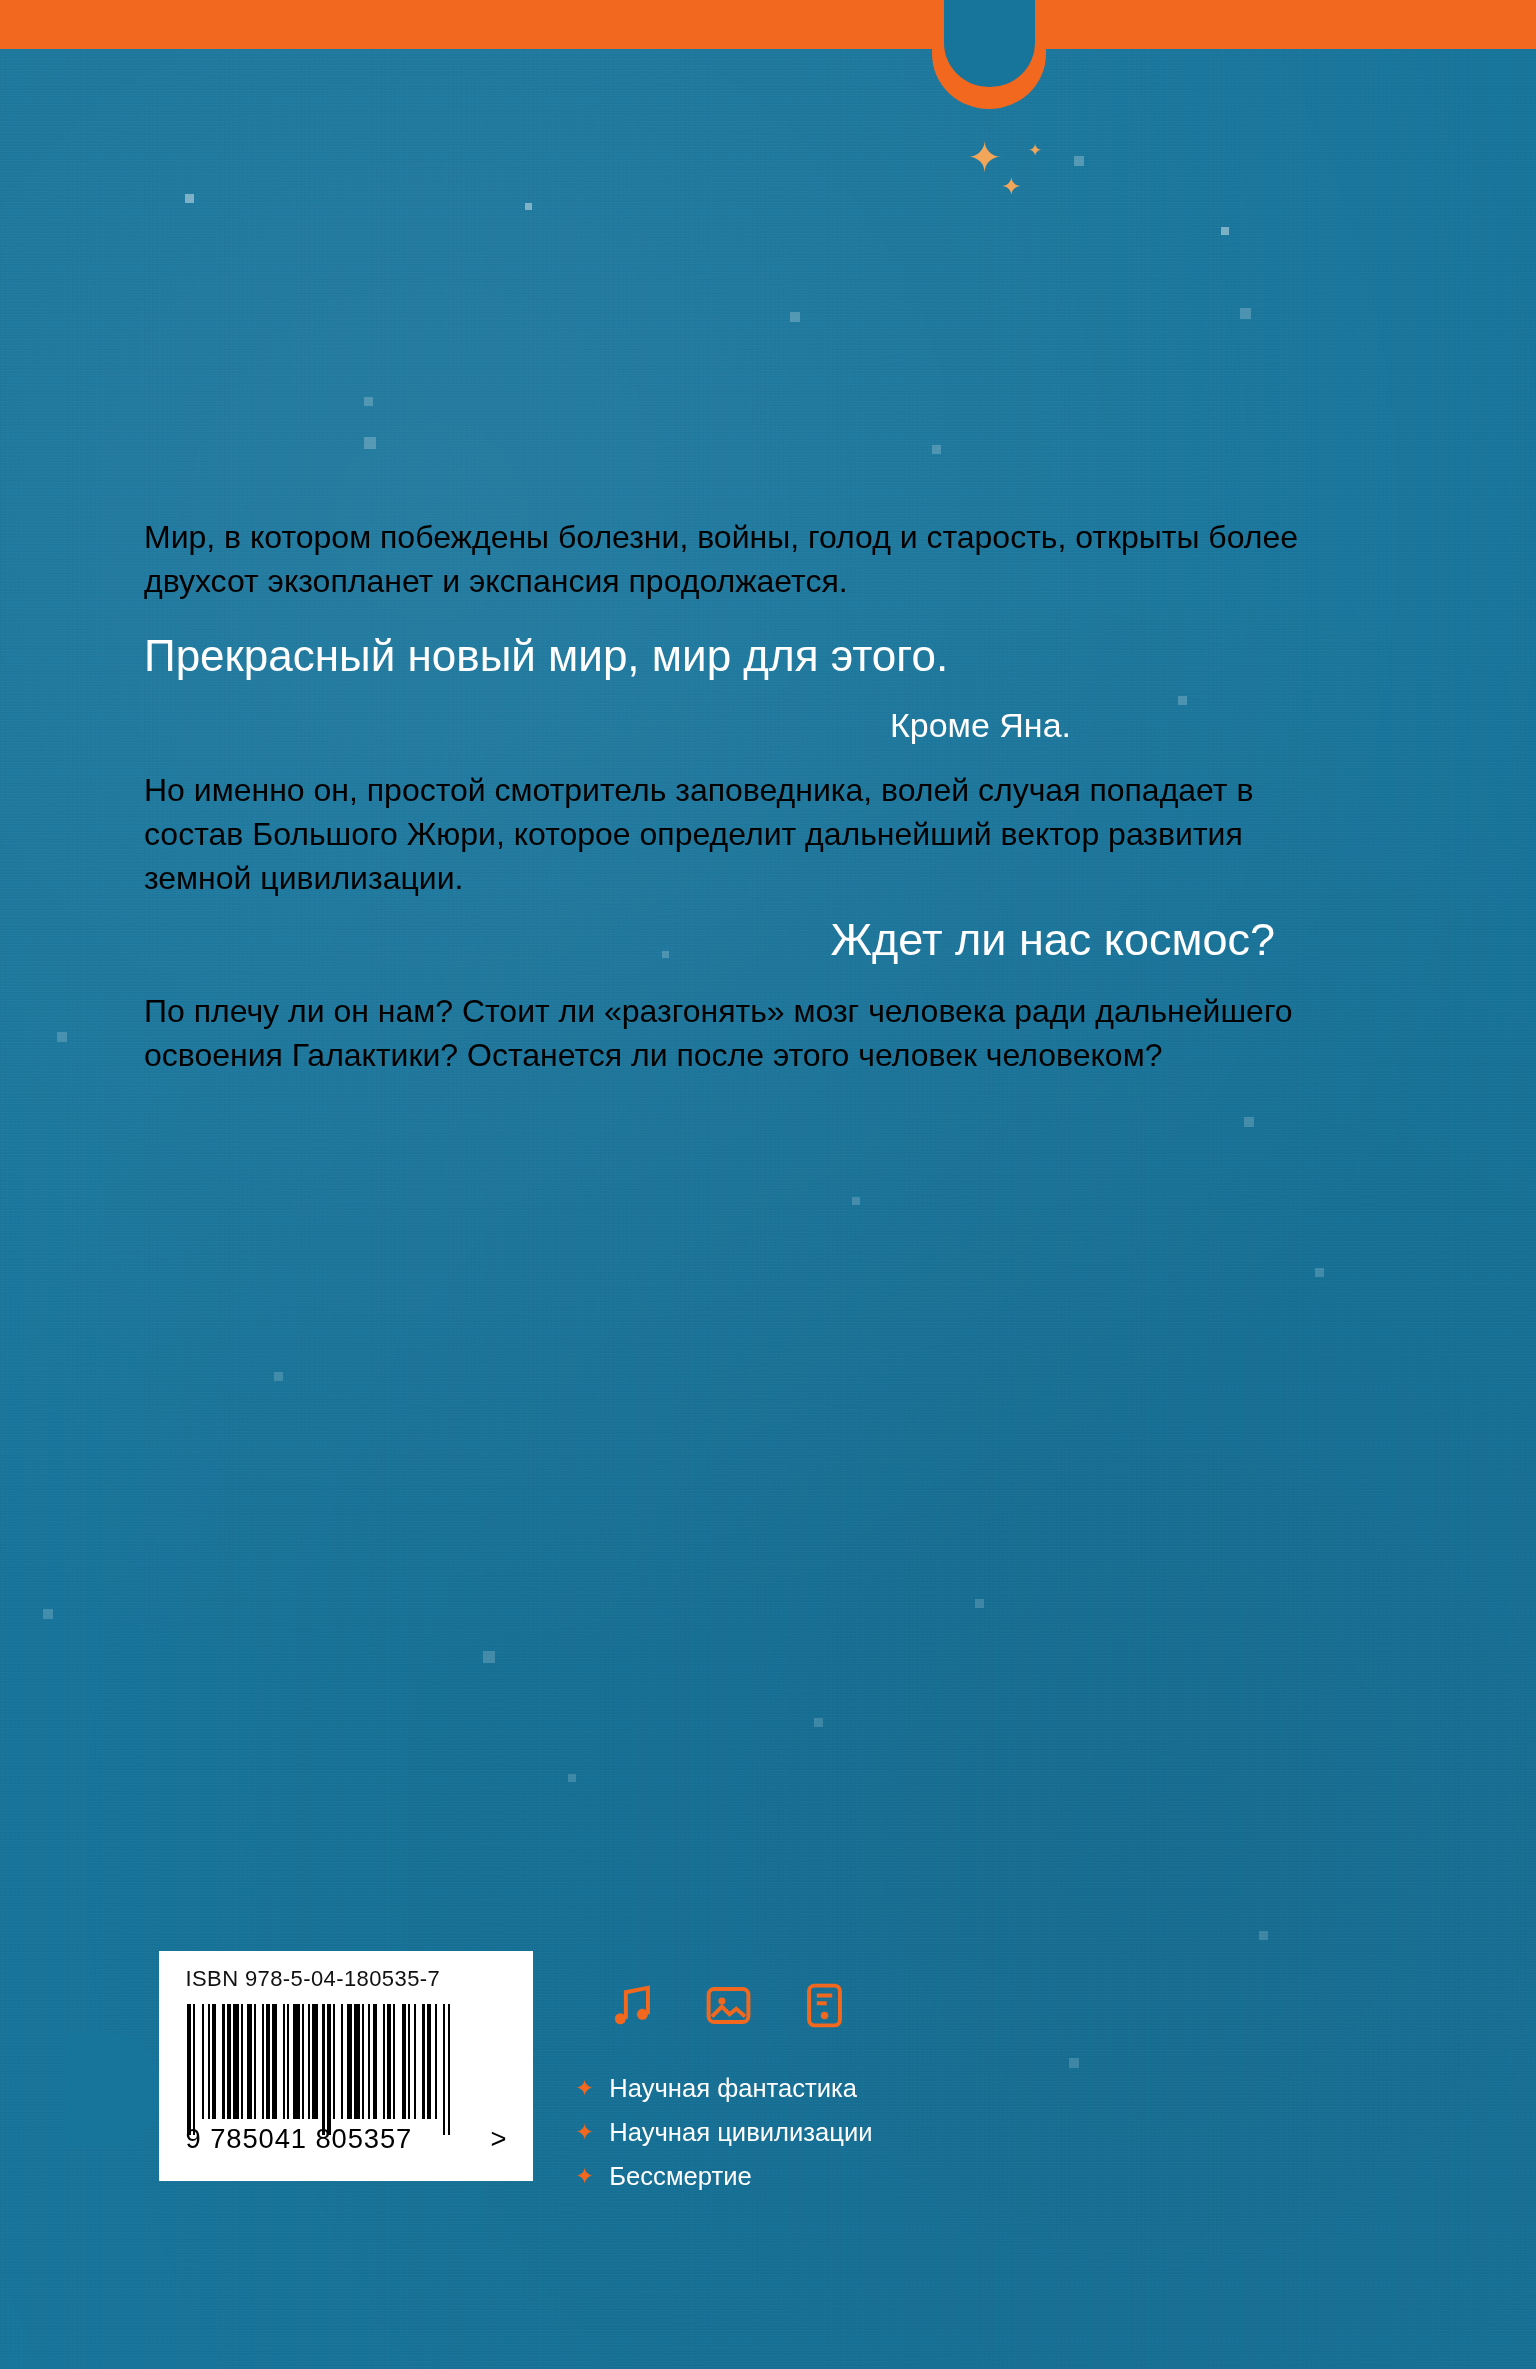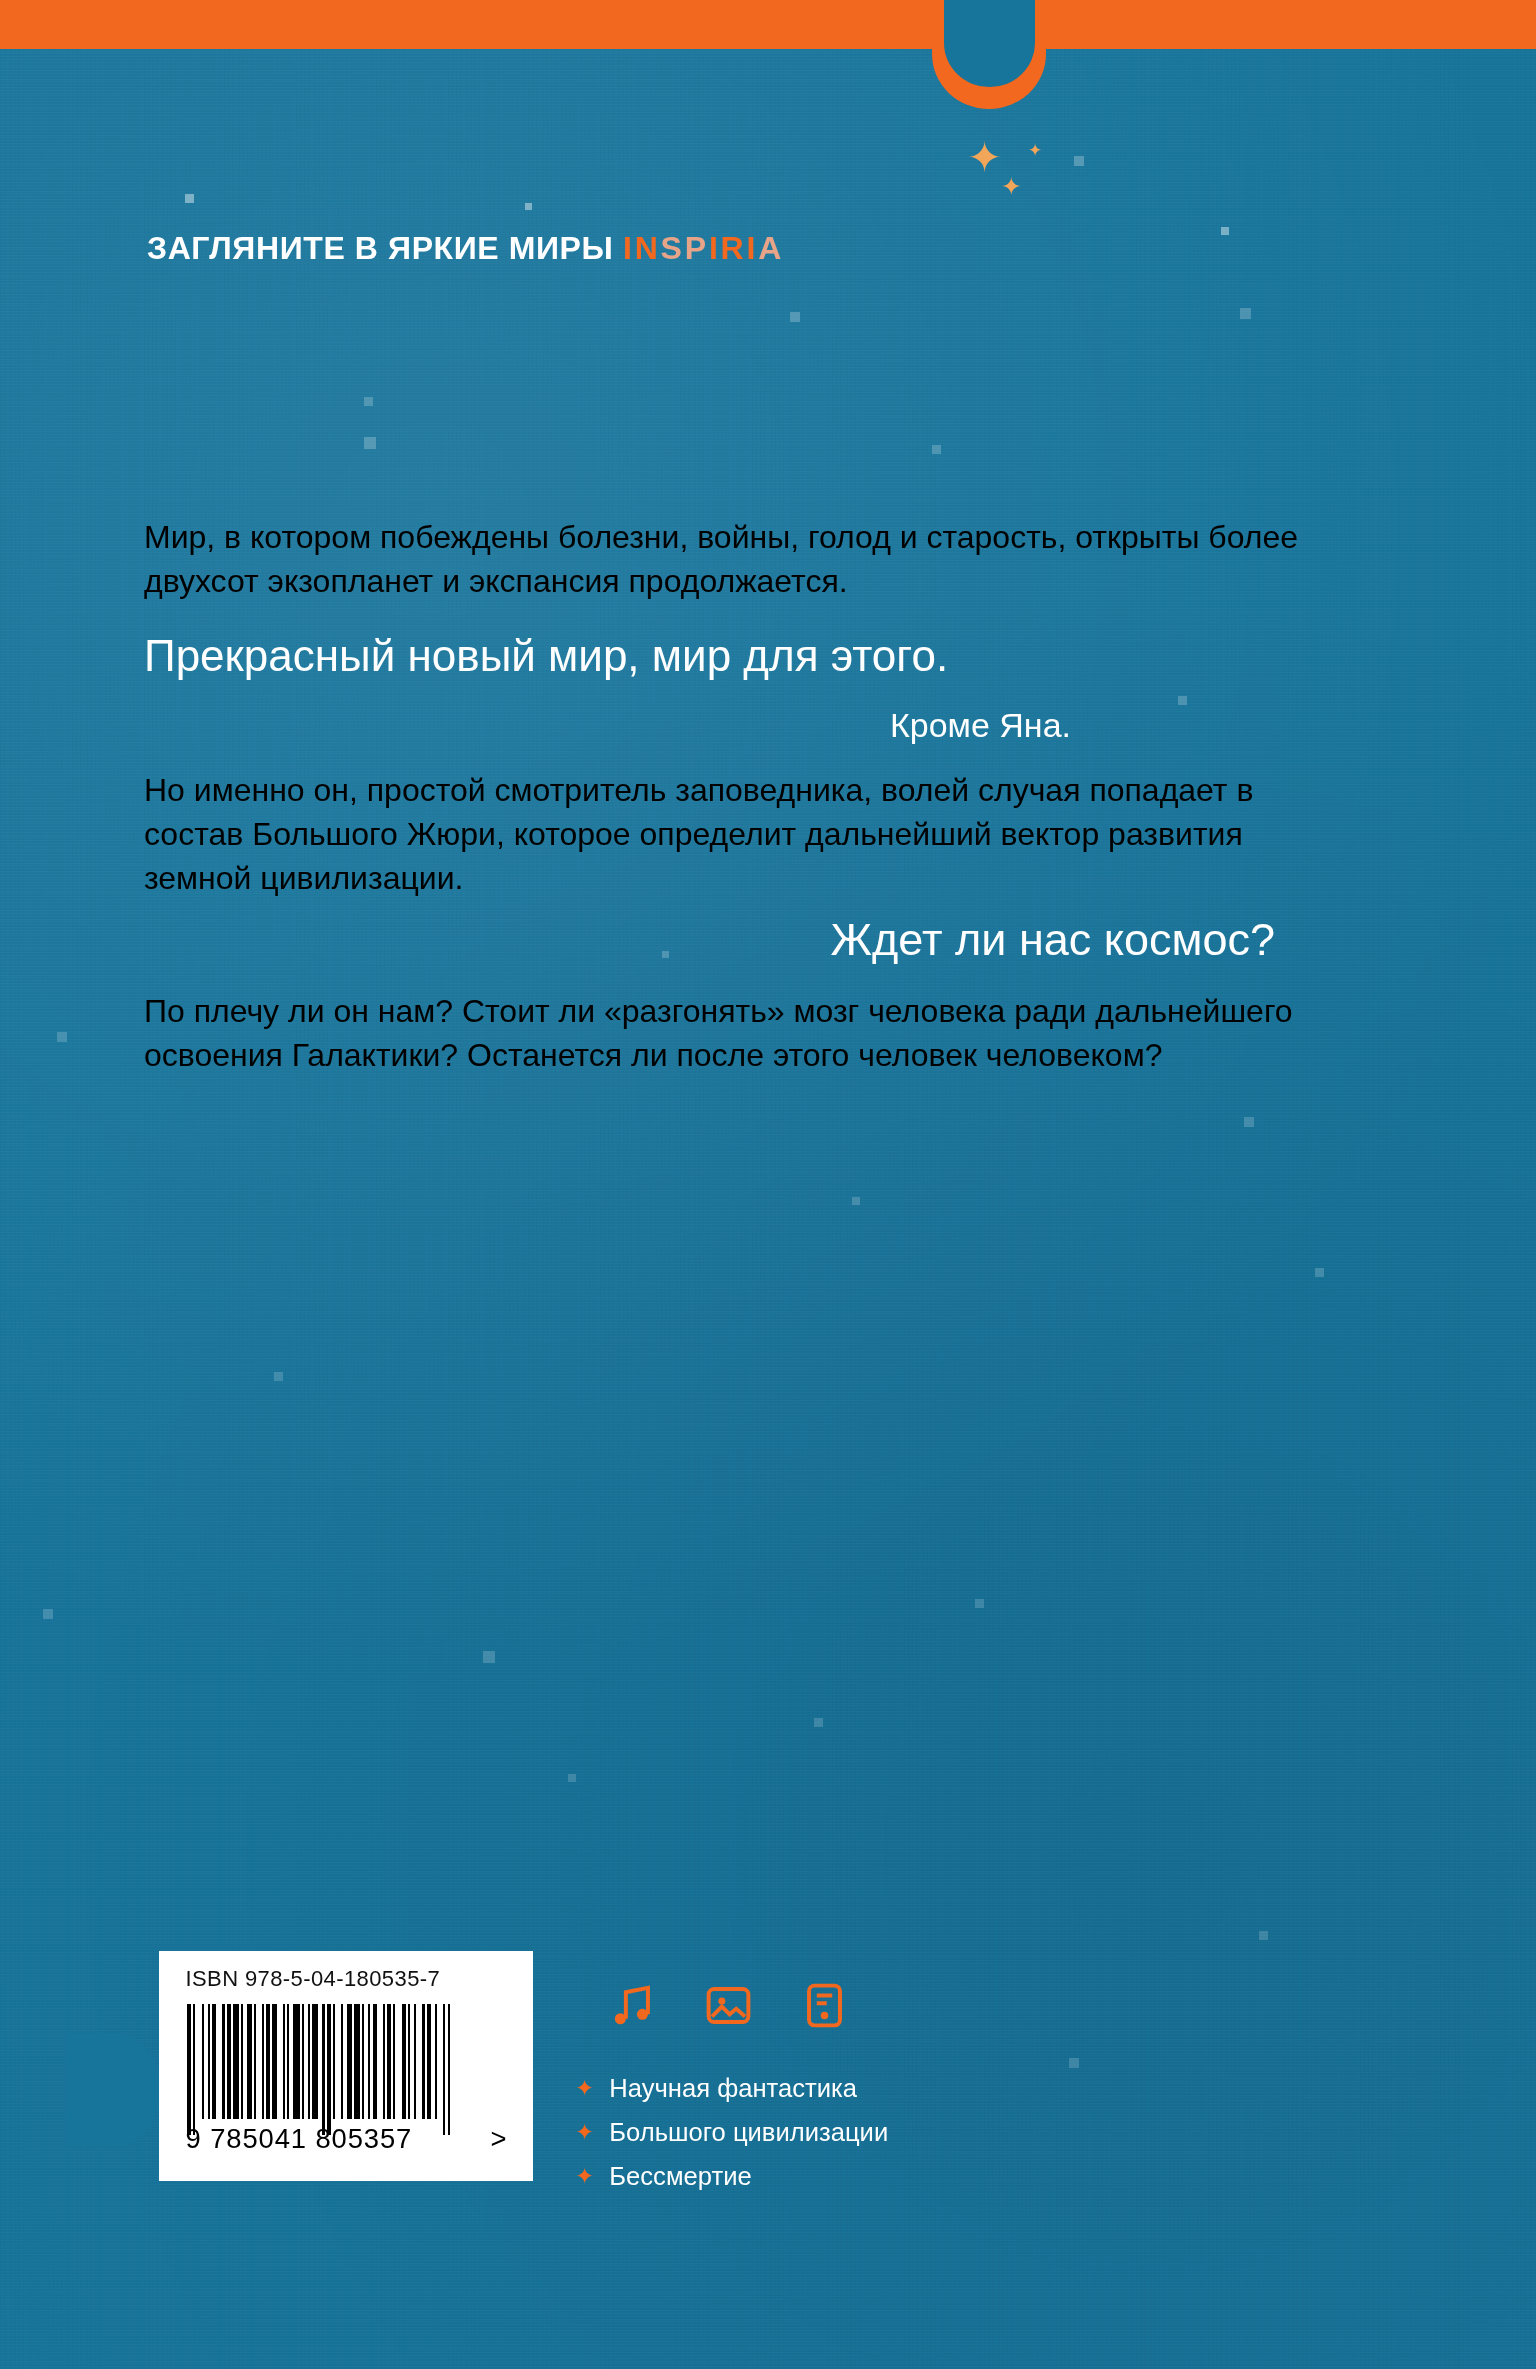"ЗАГЛЯНИТЕ В ЯРКИЕ МИРЫ INSPIRIA" div.tagline { html: <div> <span>ЗАГЛЯНИТЕ В ЯРКИЕ МИРЫ</span> <span>IN<span>SP</span>IRI<span>A</span></span> </div> -> none }
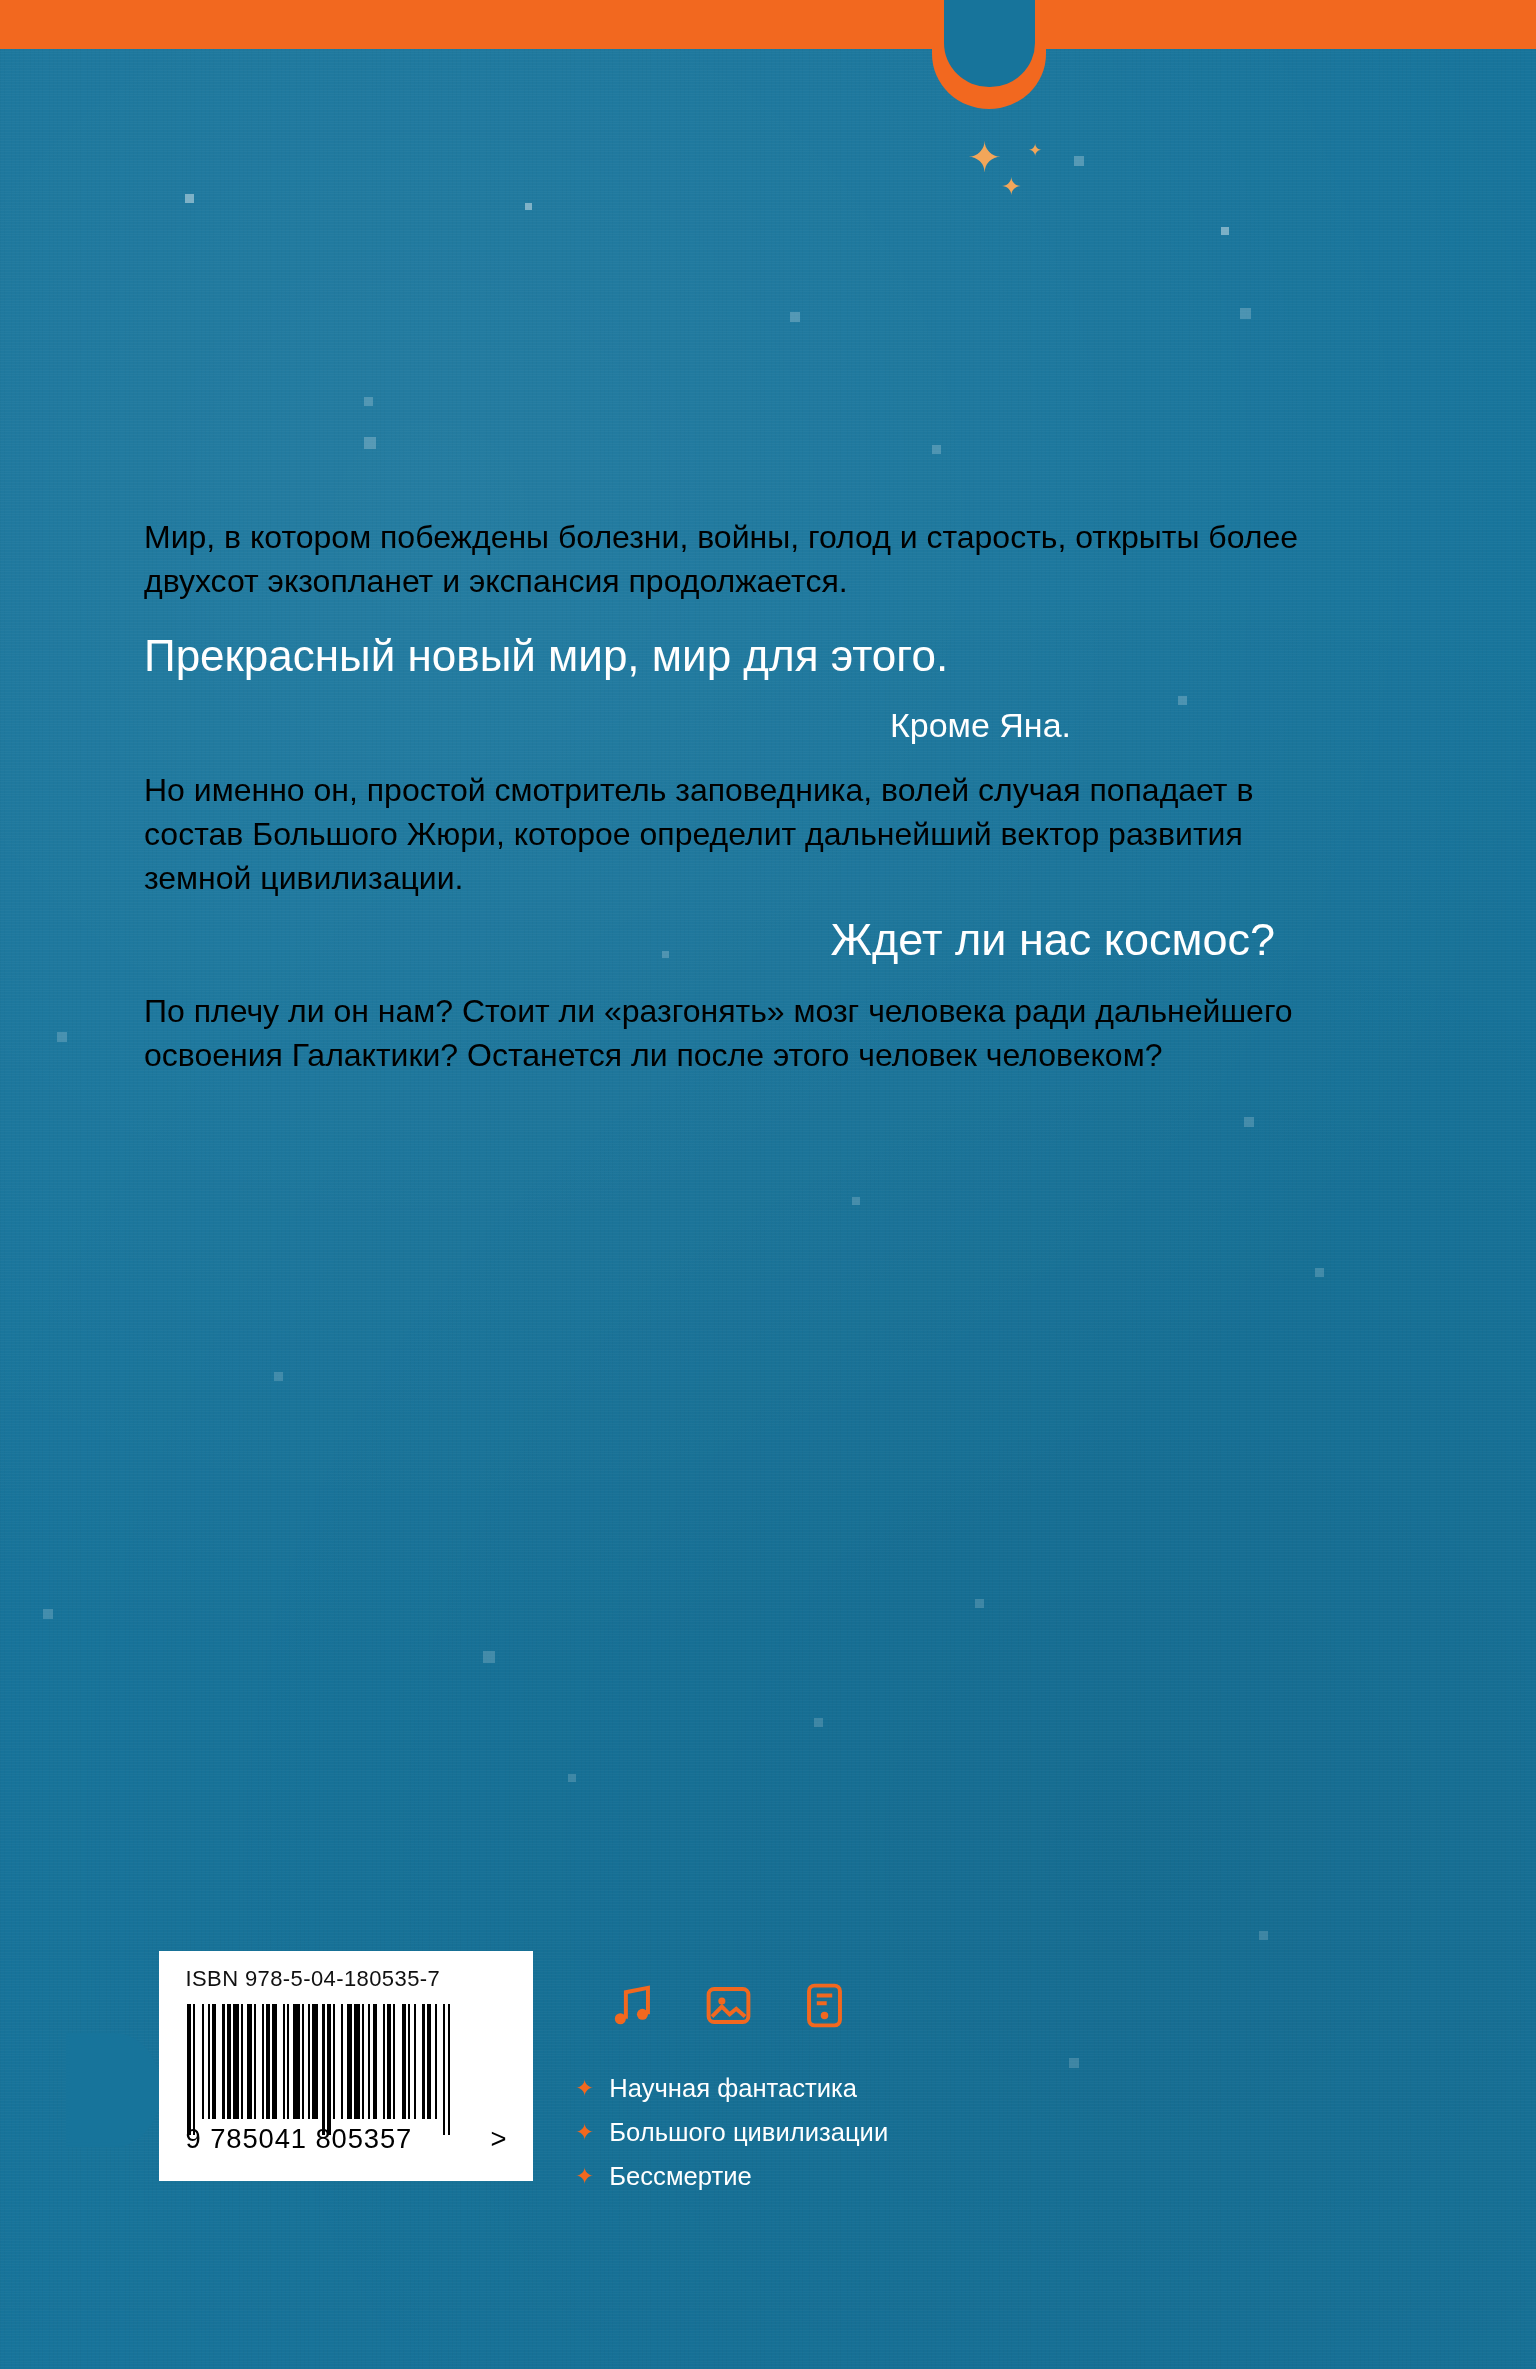"Большого цивилизации" span { text: Большого -> Научная }
